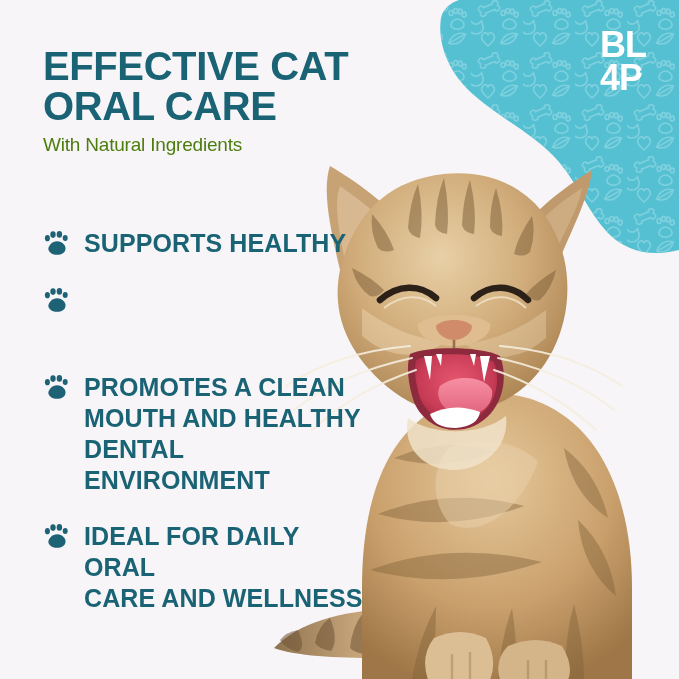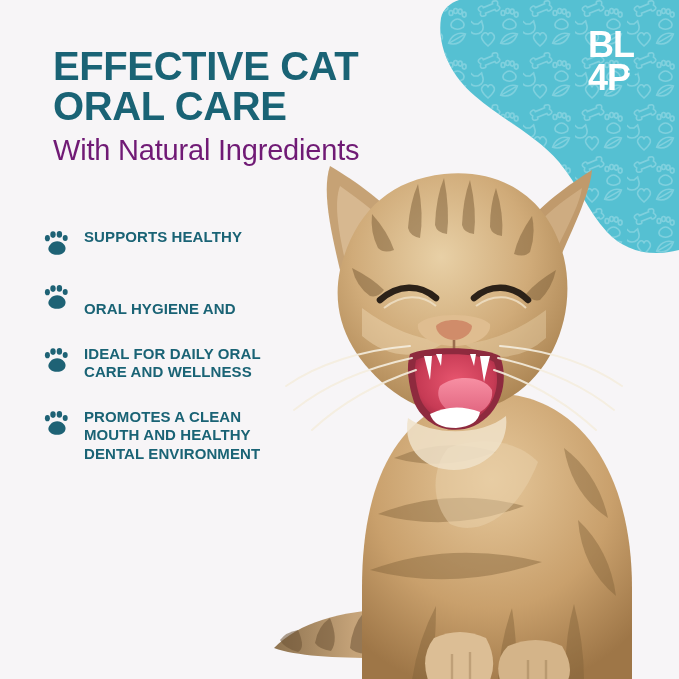"EFFECTIVE CAT" .headline { left: 53px -> 43px }
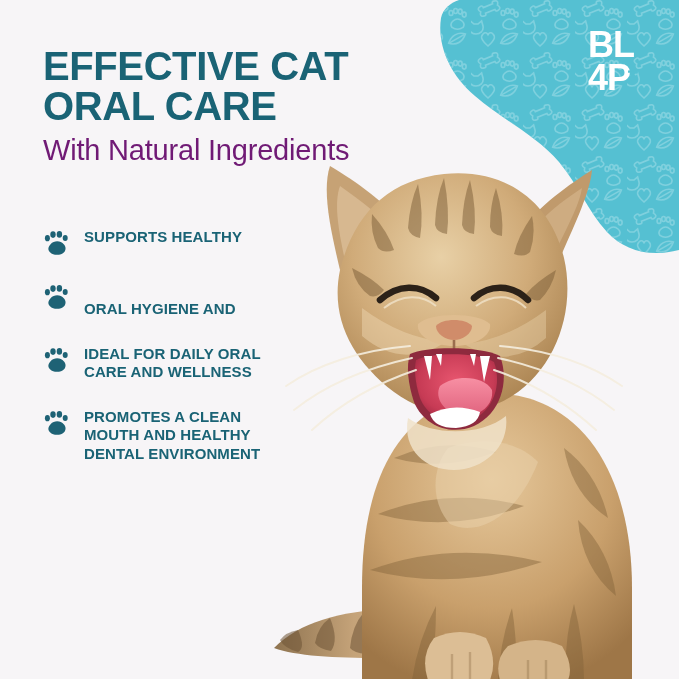"BL" .logo { right: 30px -> 18px }
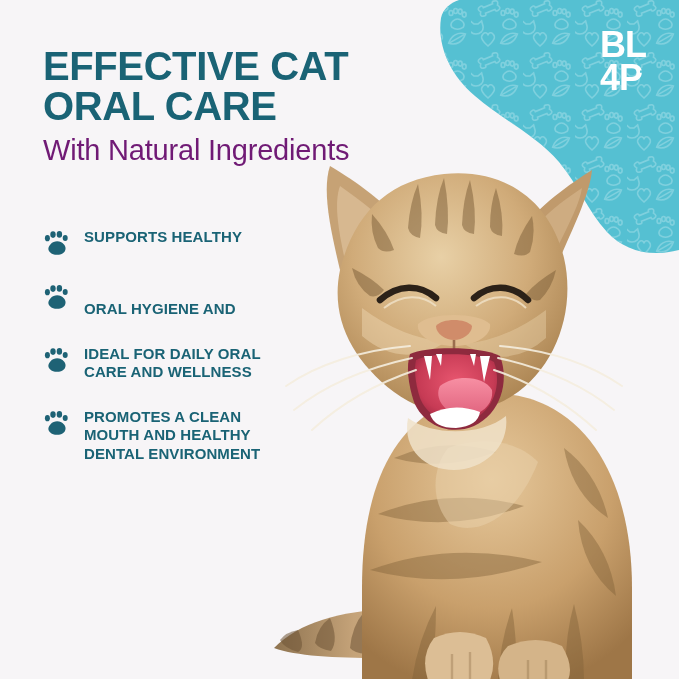"With Natural Ingredients" .headline h2 { color: #701a75 -> #4d7c0f; font-size: 29px -> 19px }
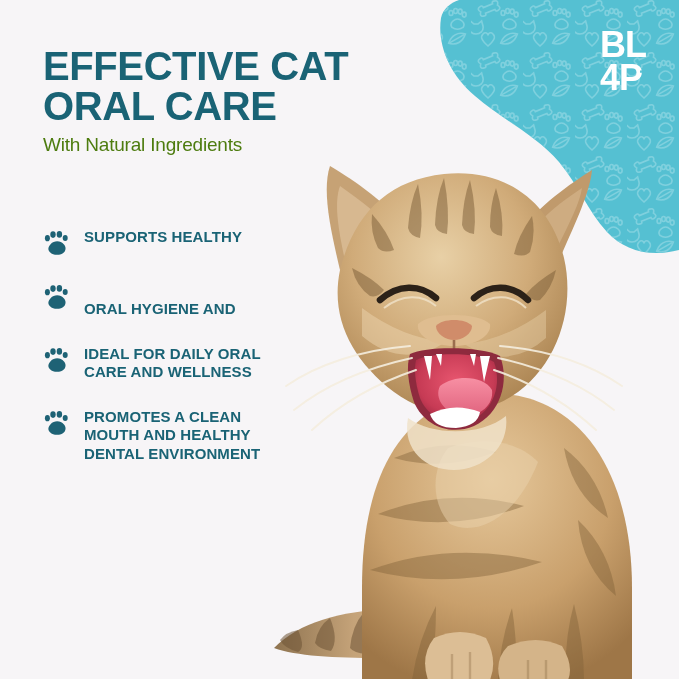"SUPPORTS HEALTHY" .bullet-text { font-size: 15px -> 25px }
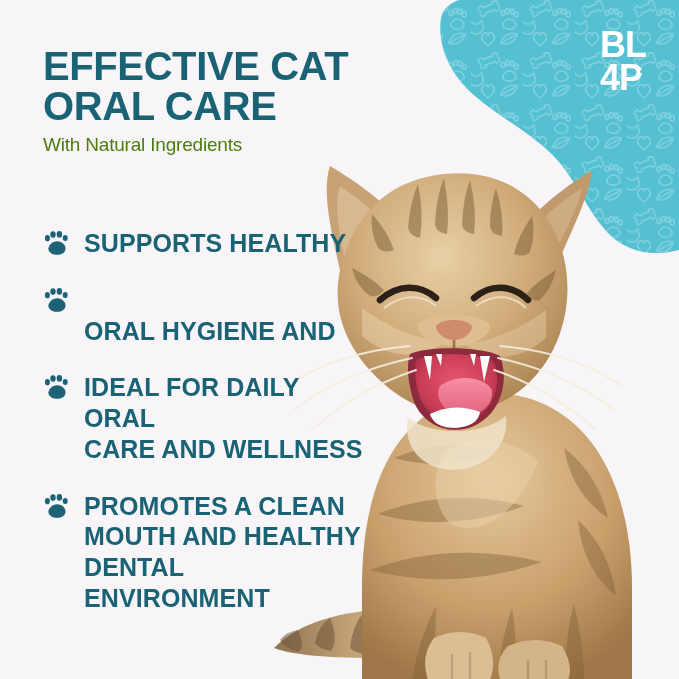"ORAL HYGIENE AND" span { html: <span>ORAL HYGIENE AND</span> -> none }
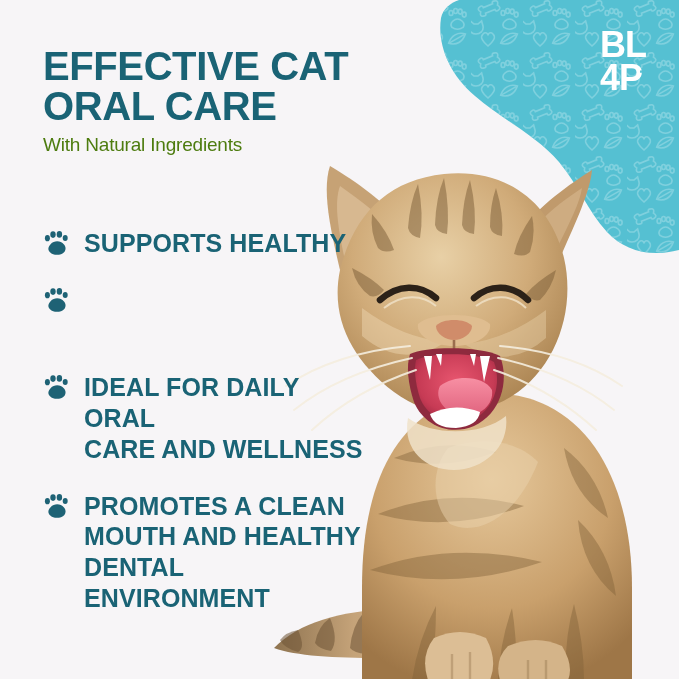"IDEAL FOR DAILY ORAL" div.bullet { order: before "PROMOTES A CLEAN" -> after "PROMOTES A CLEAN" }
